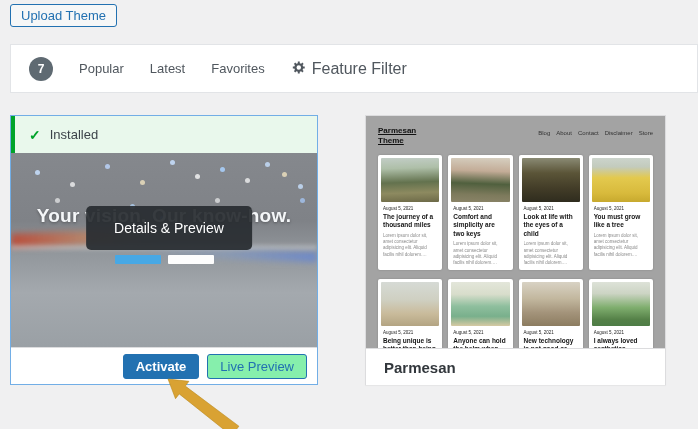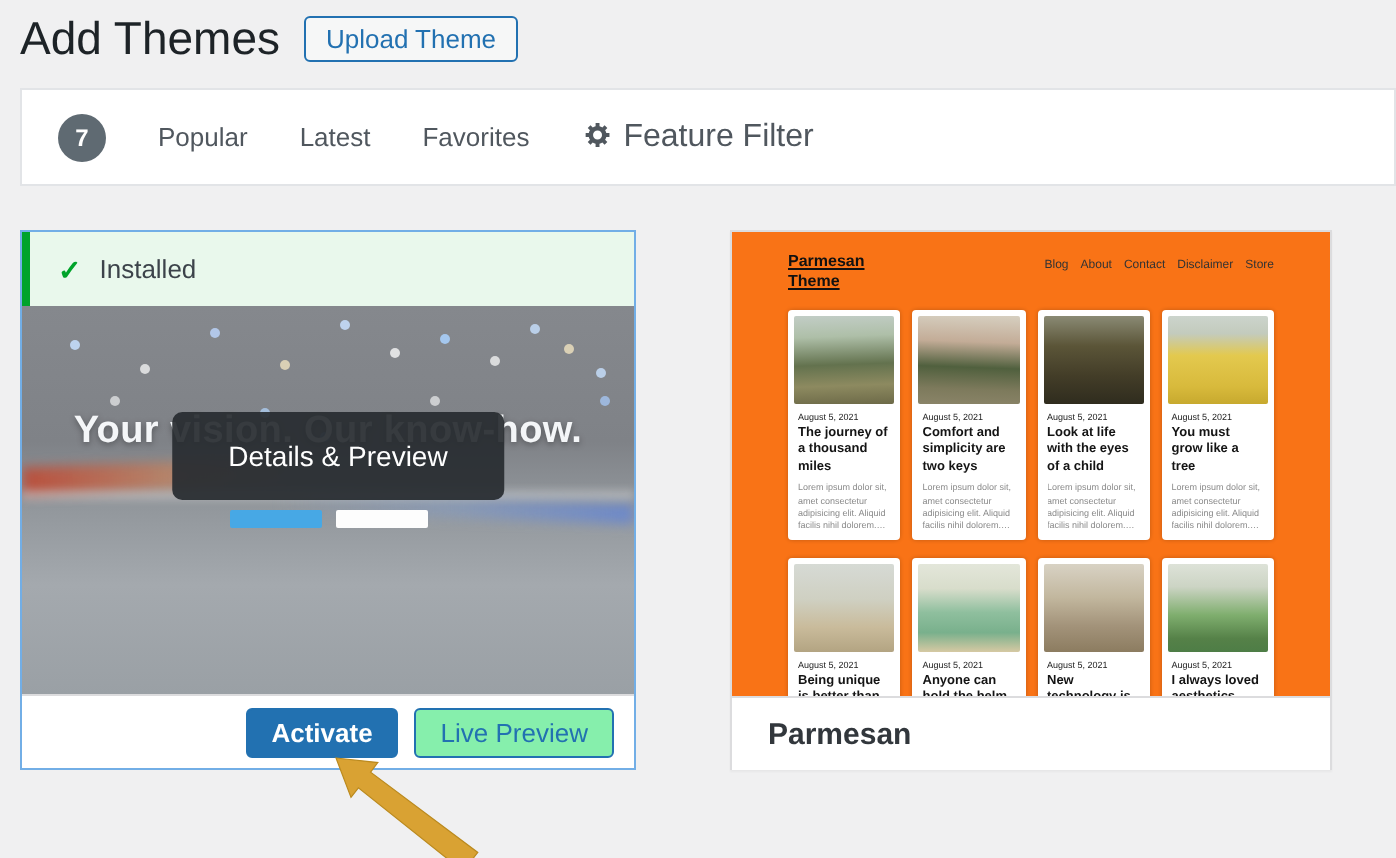"Add Themes" h1.page-title { html: <h1>Add Themes</h1> -> none }
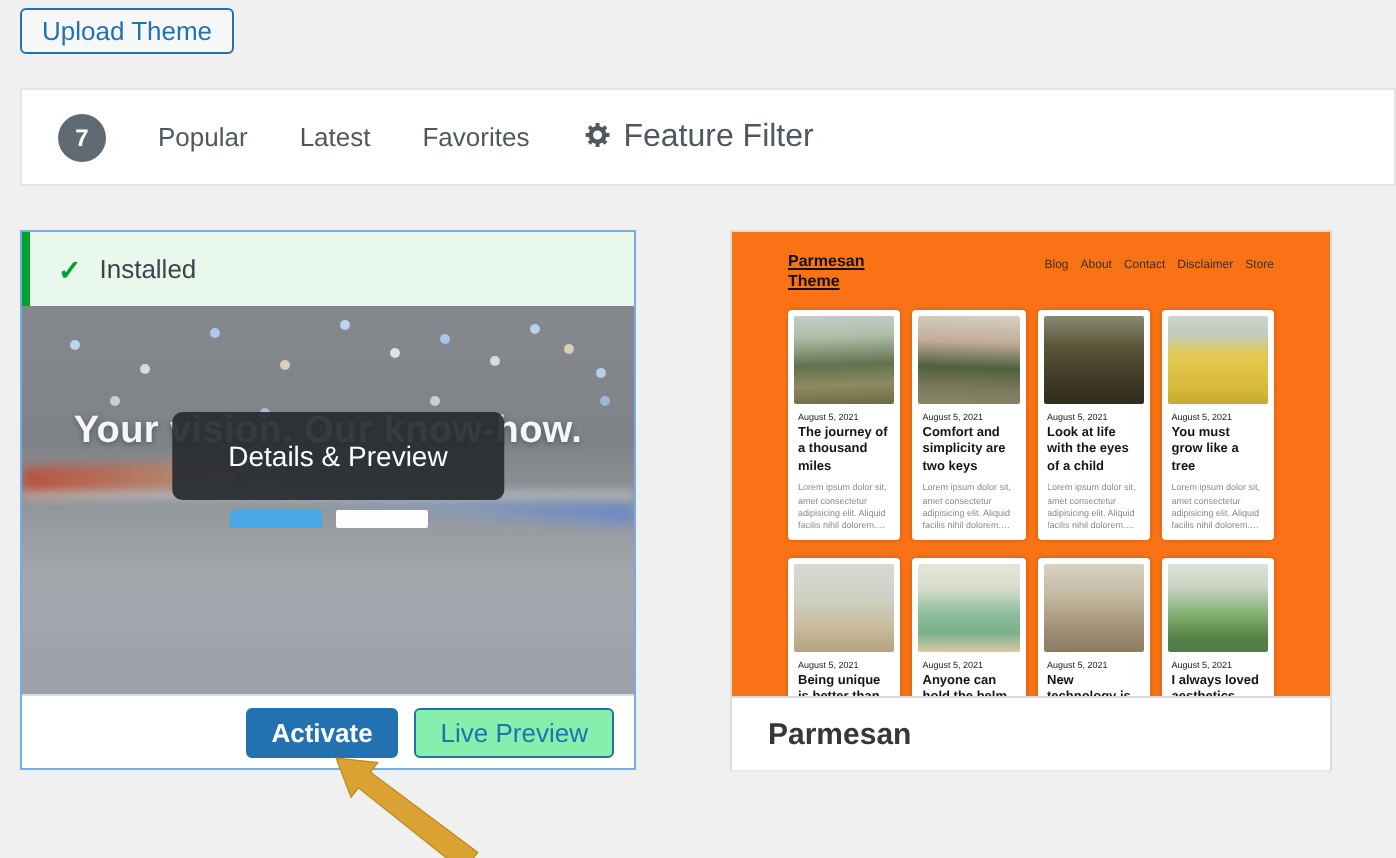"Parmesan Theme" .site-preview { background: #f97316 -> #a3a3a3; padding: 10px 28px -> 10px 12px }
